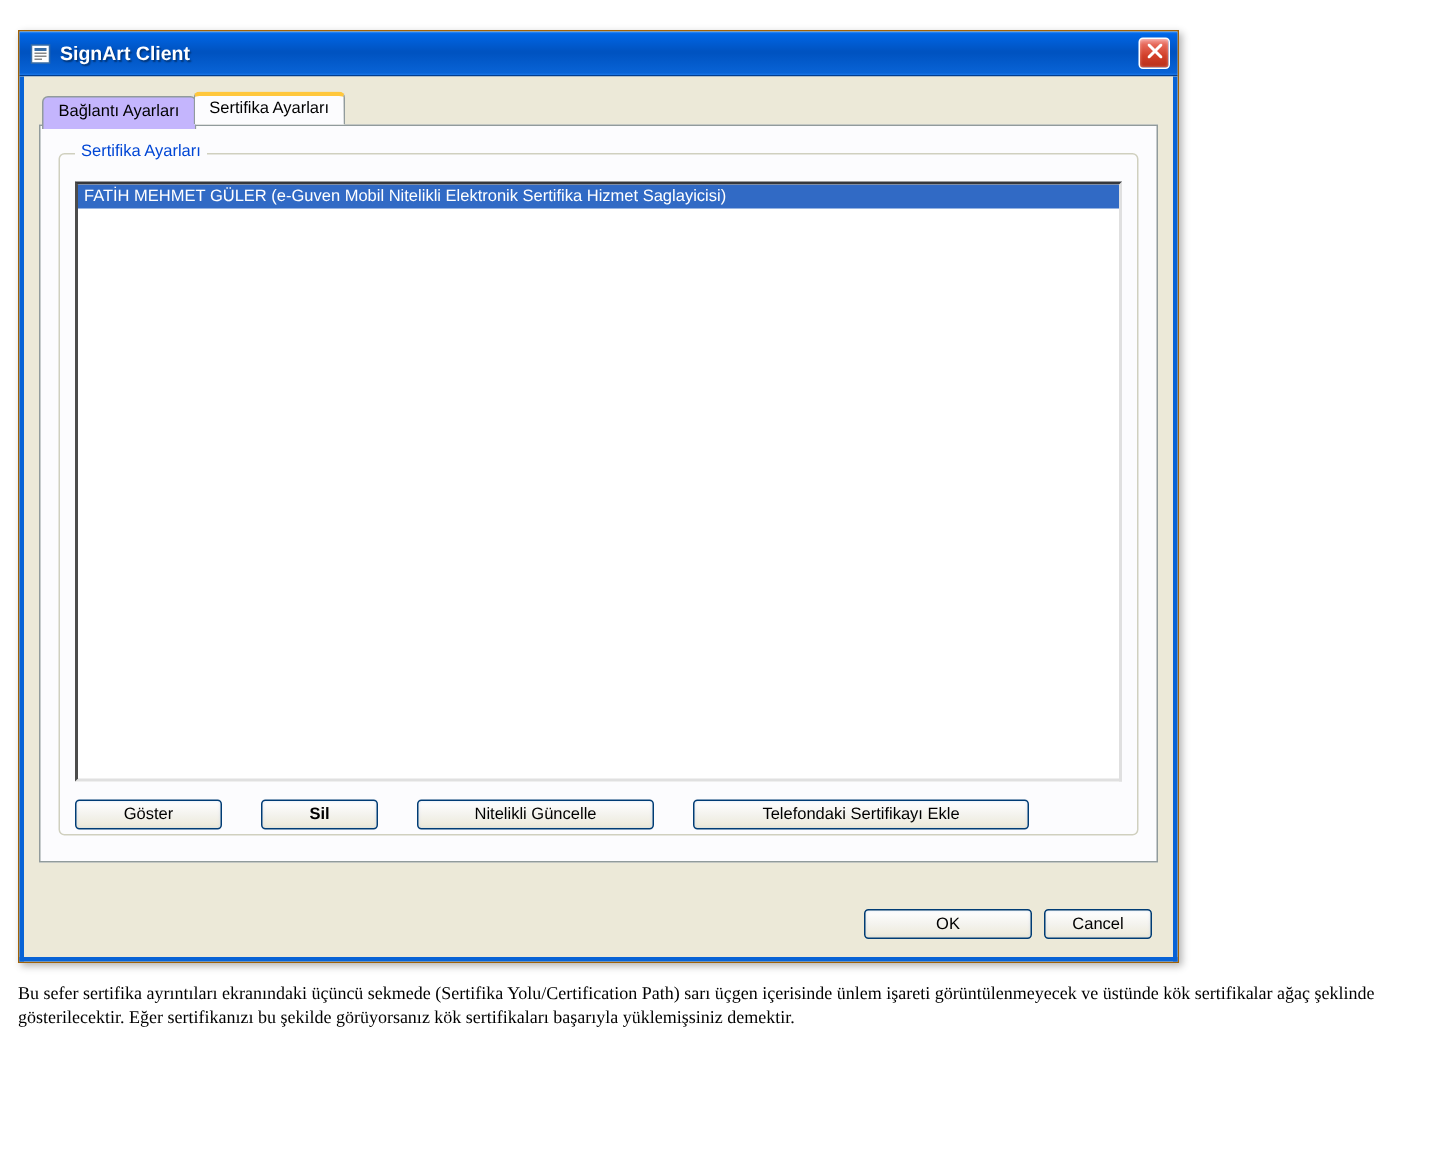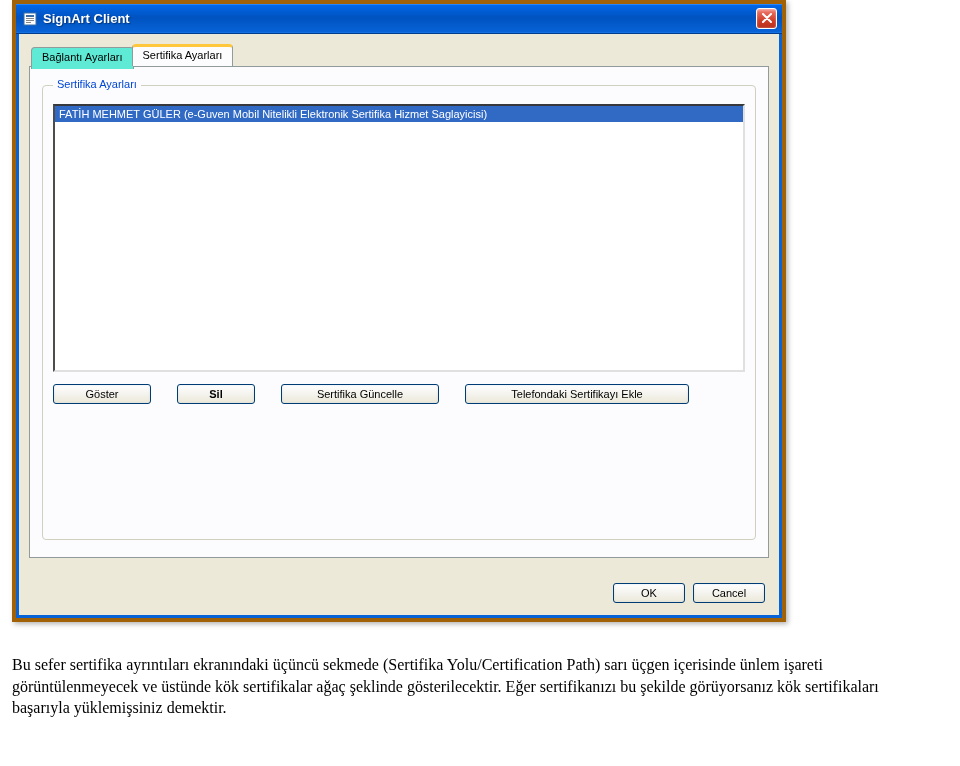"SignArt Client" .window { border: 4px solid #a16207 -> 1px solid #a16207; top: 0 -> 20px }
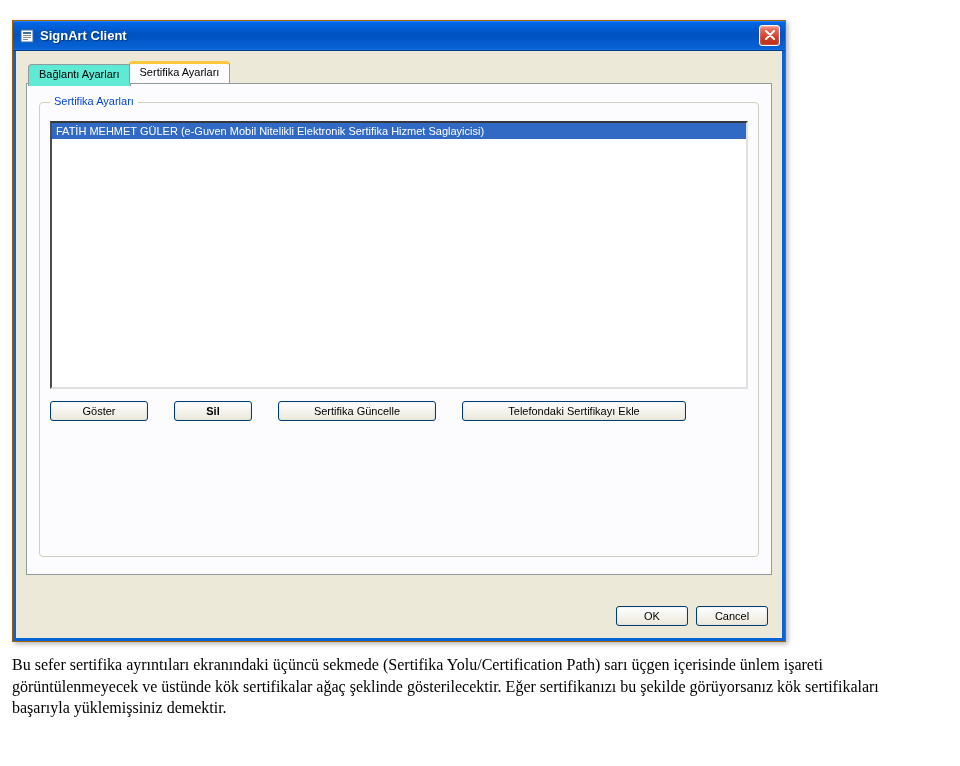"Bağlantı Ayarları" .tab.inactive { background: #5eead4 -> #c4b5fd }
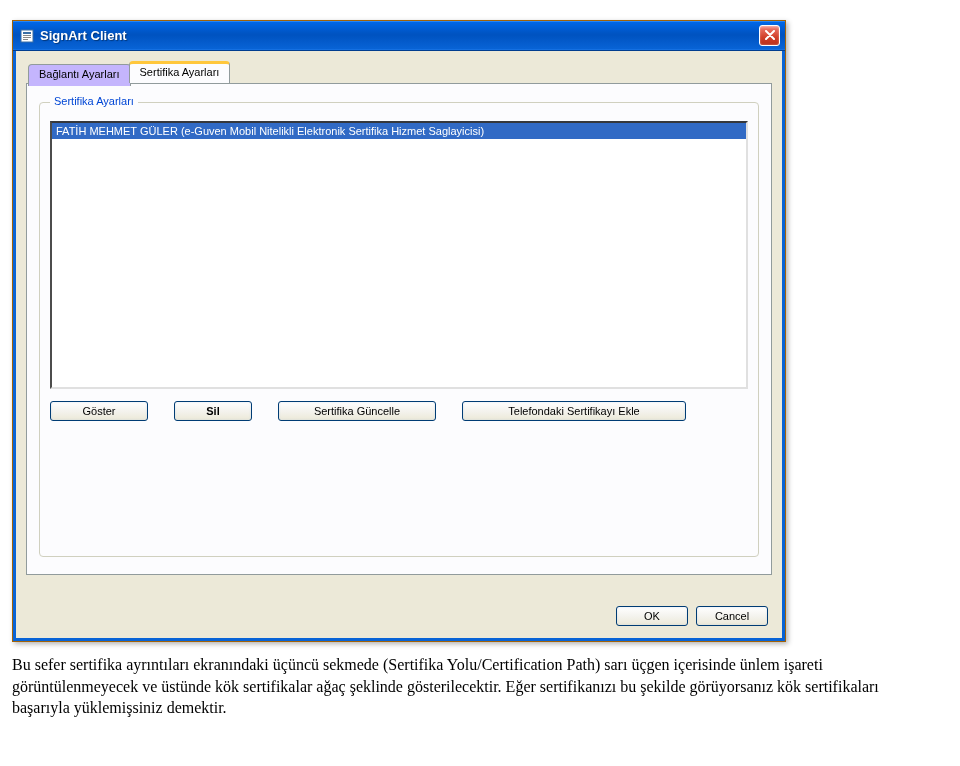"FATİH MEHMET GÜLER (e-Guven Mobil" .listbox { height: 268px -> 400px }
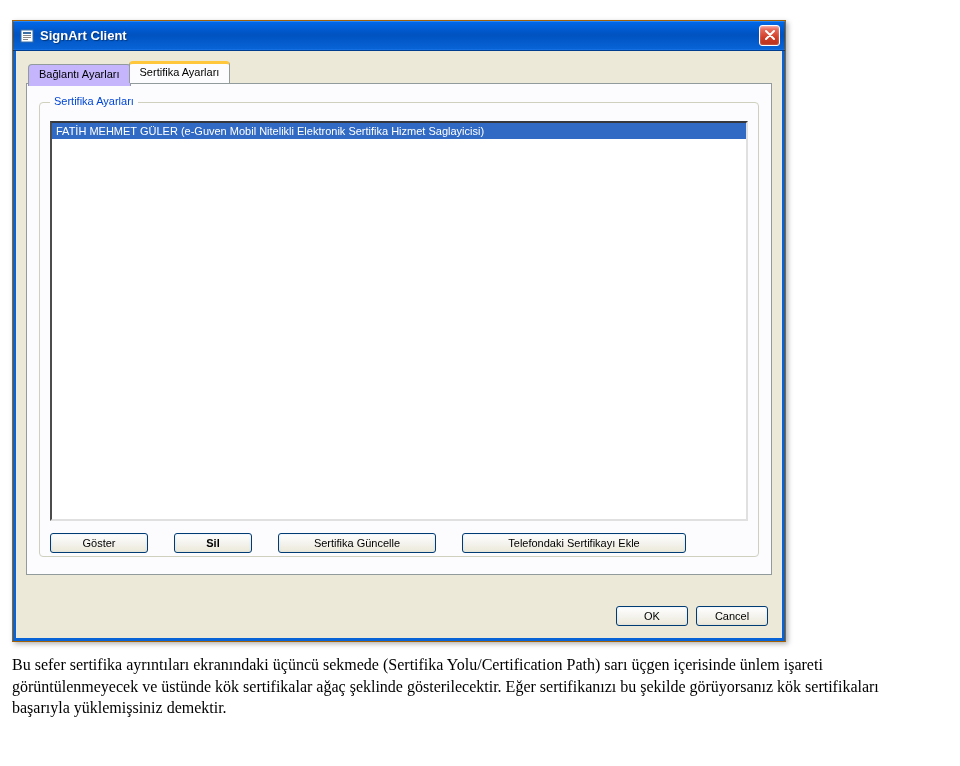"Sertifika Güncelle" button.xp-button { text: Sertifika -> Nitelikli }
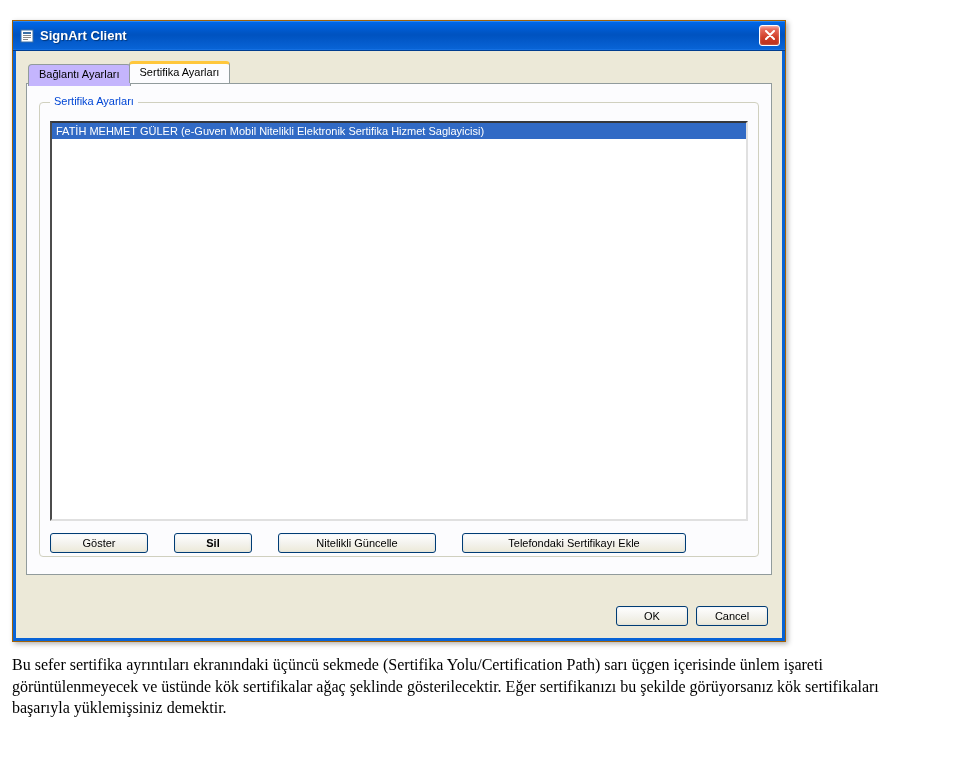"OK" .btn-ok { width: 72px -> 112px }
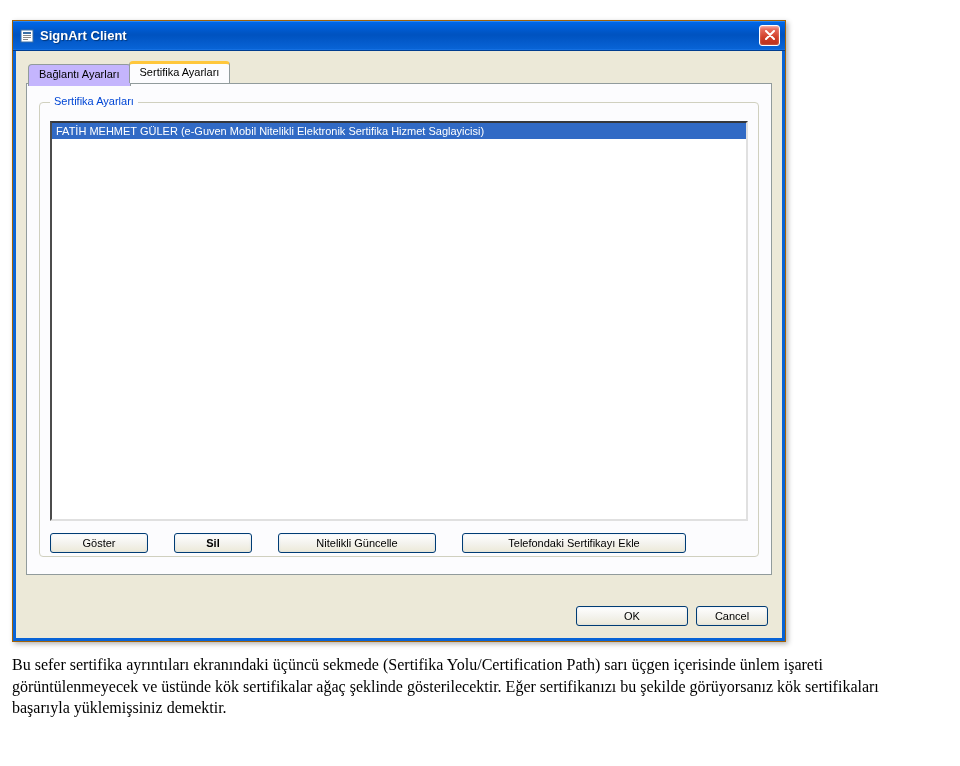"Bu sefer sertifika ayrıntıları" .body-text { font-size: 16px -> 12px }
